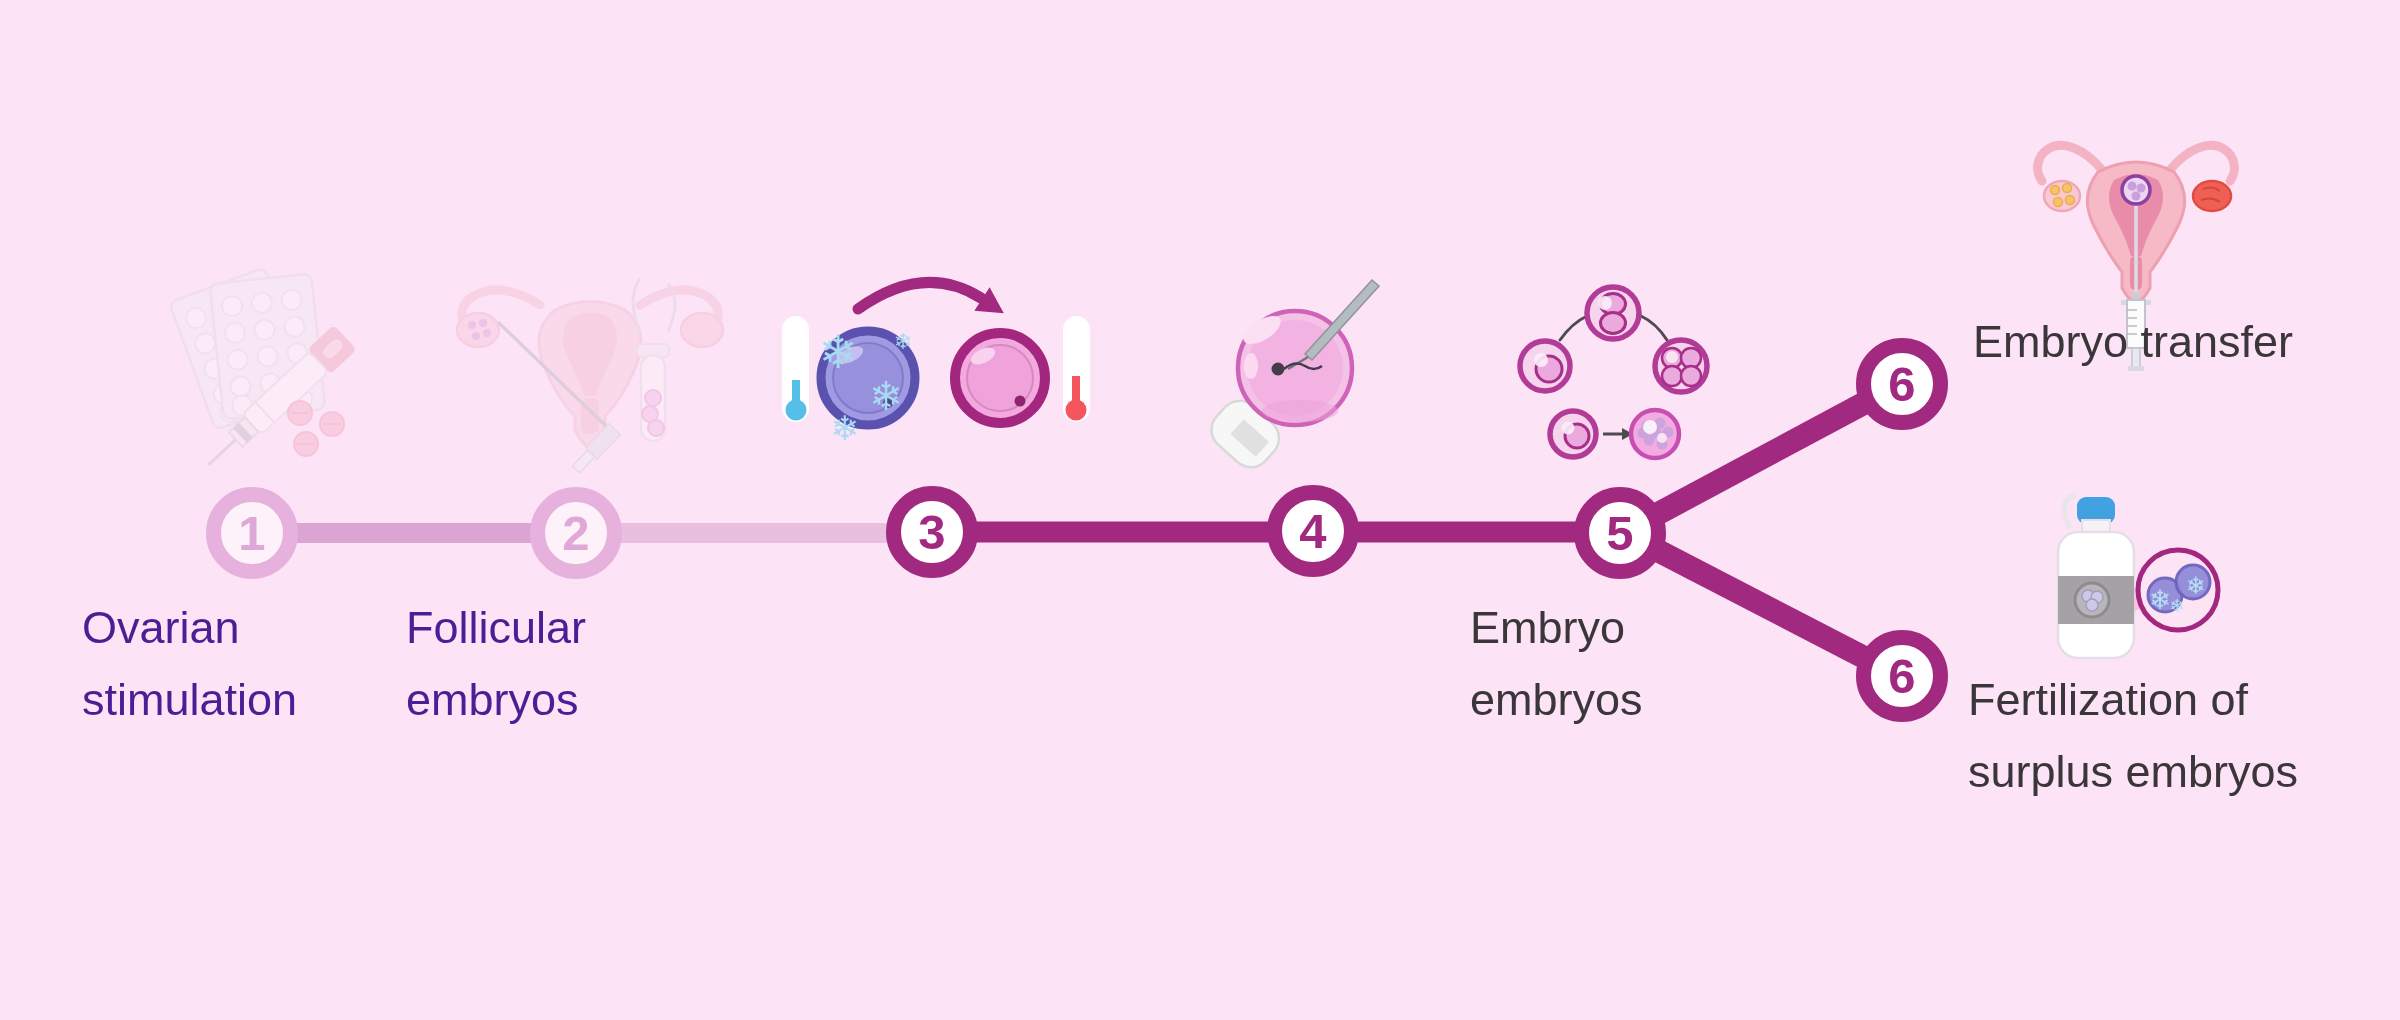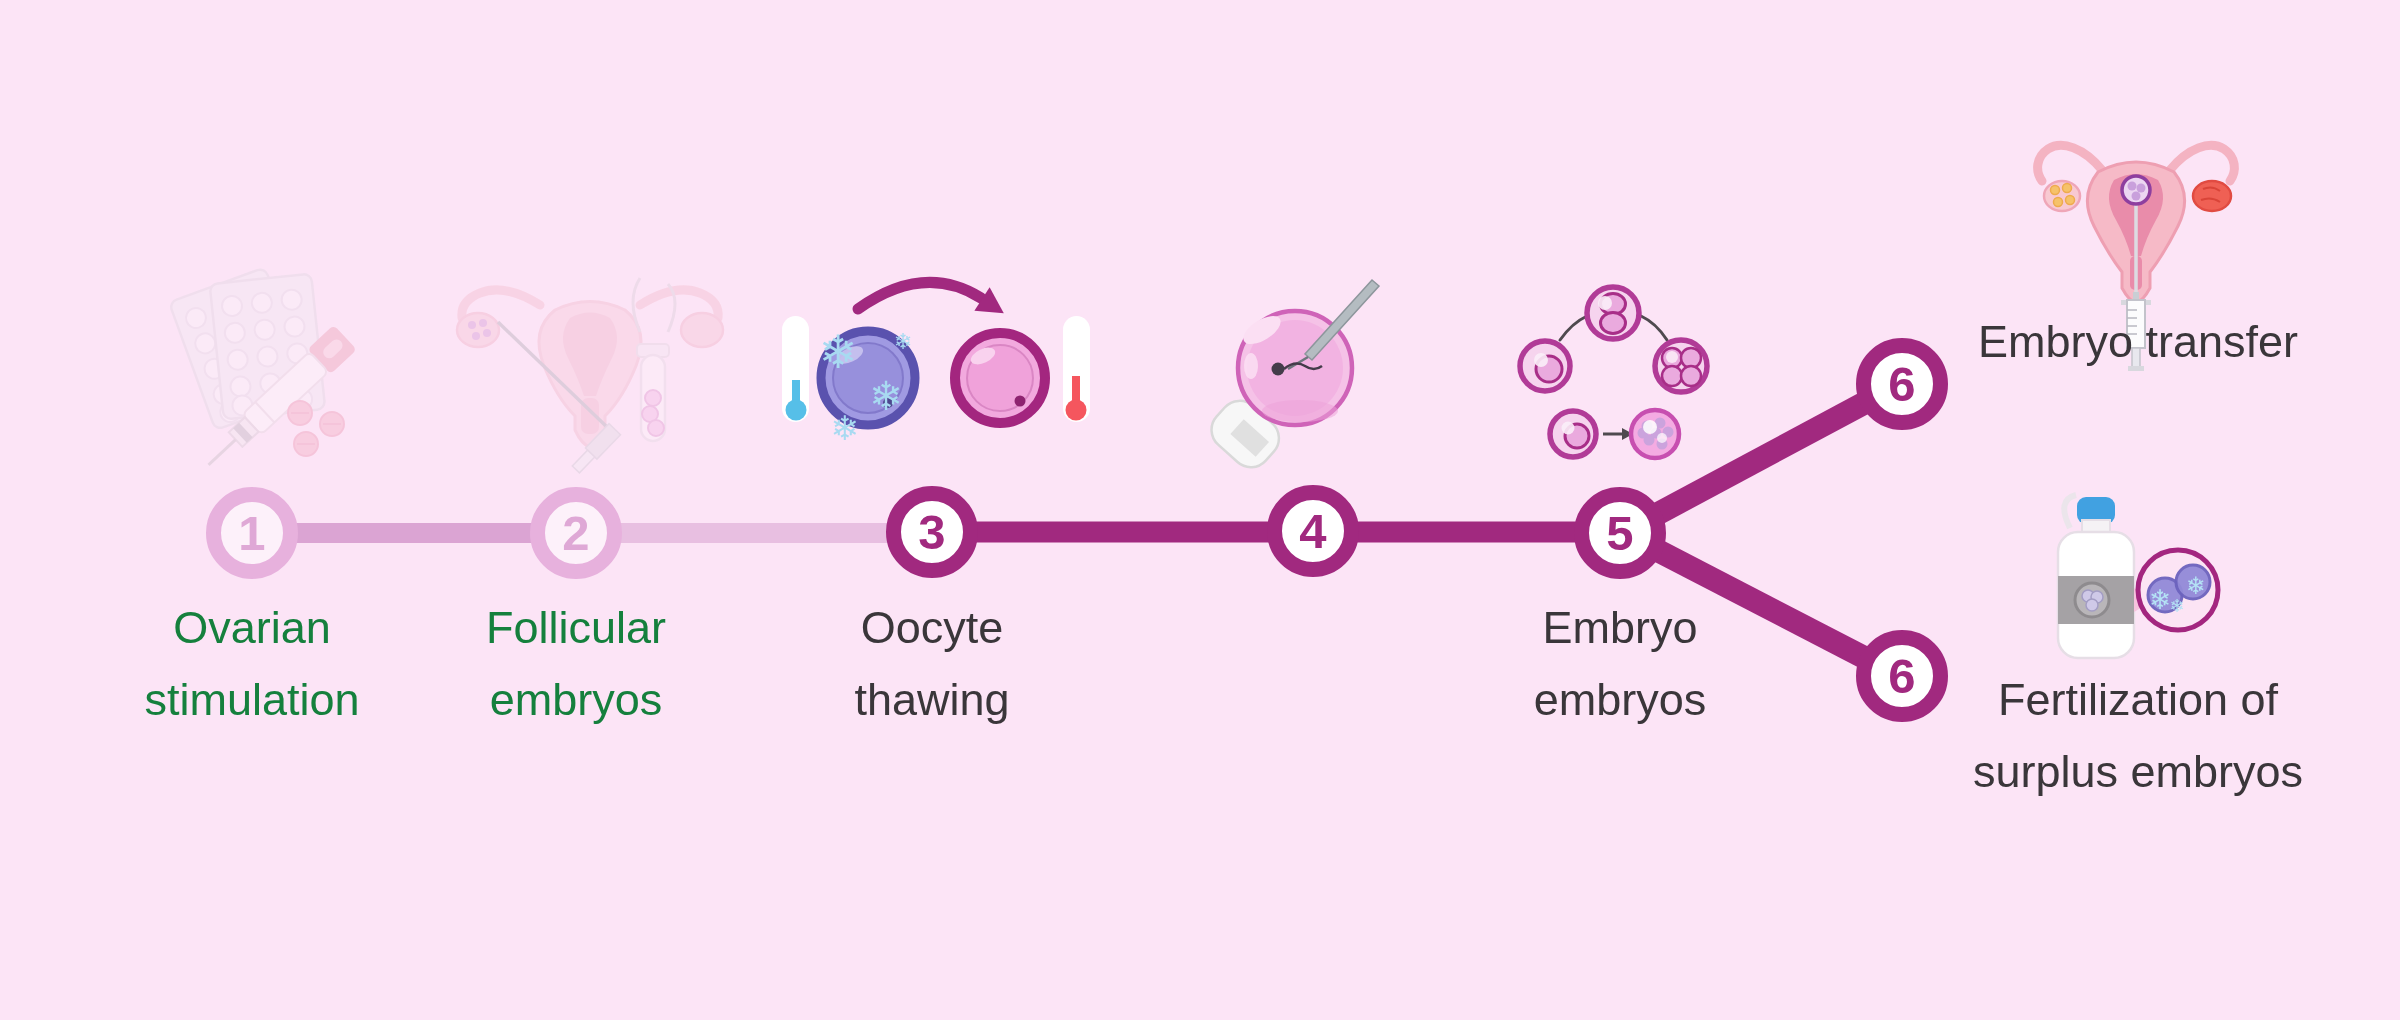"Embryo transfer" .lbl { text-align: center -> none }
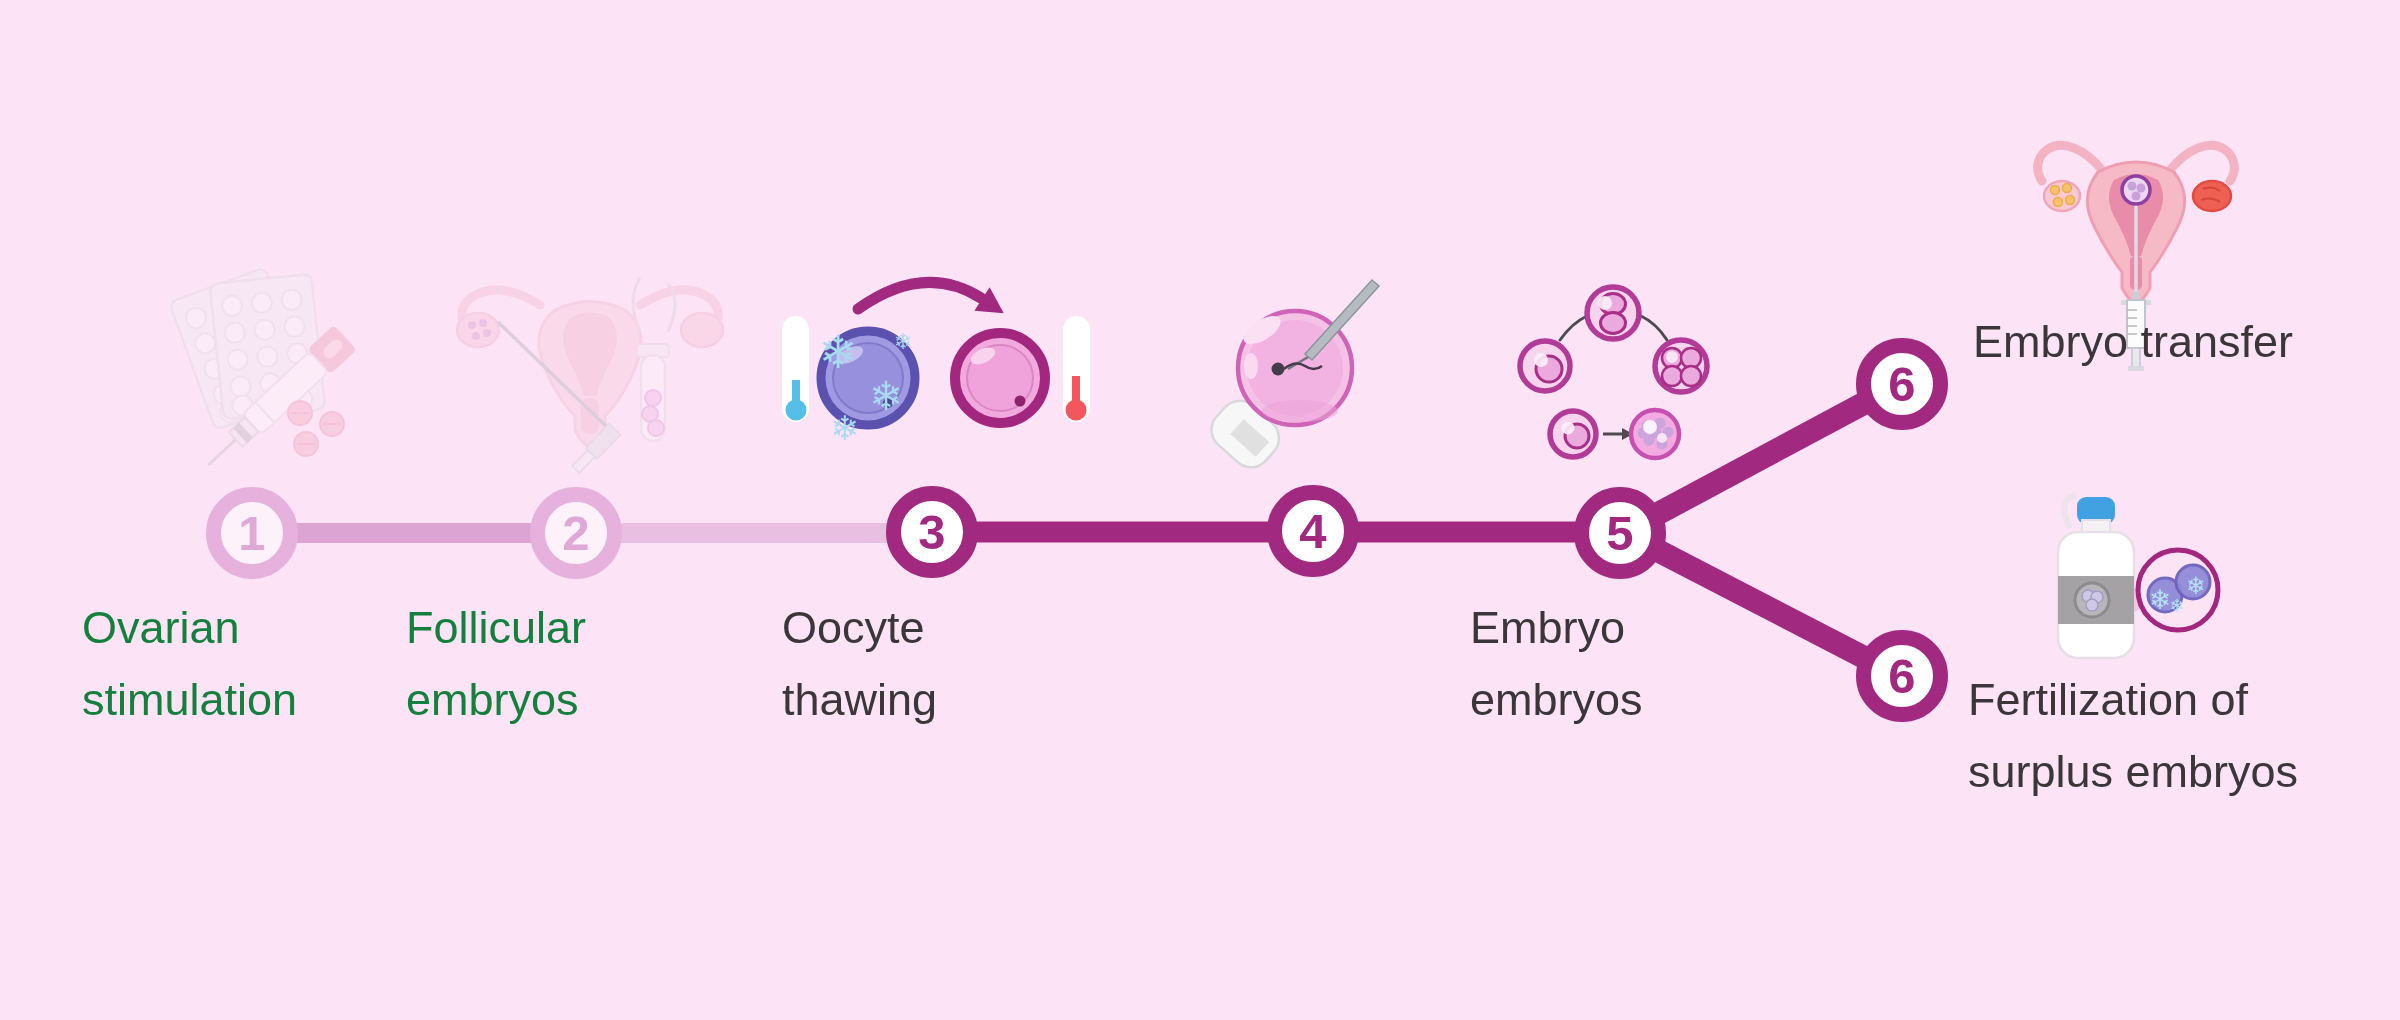"Ovarian stimulation" .lbl.inactive { color: #15803d -> #4c1d95 }
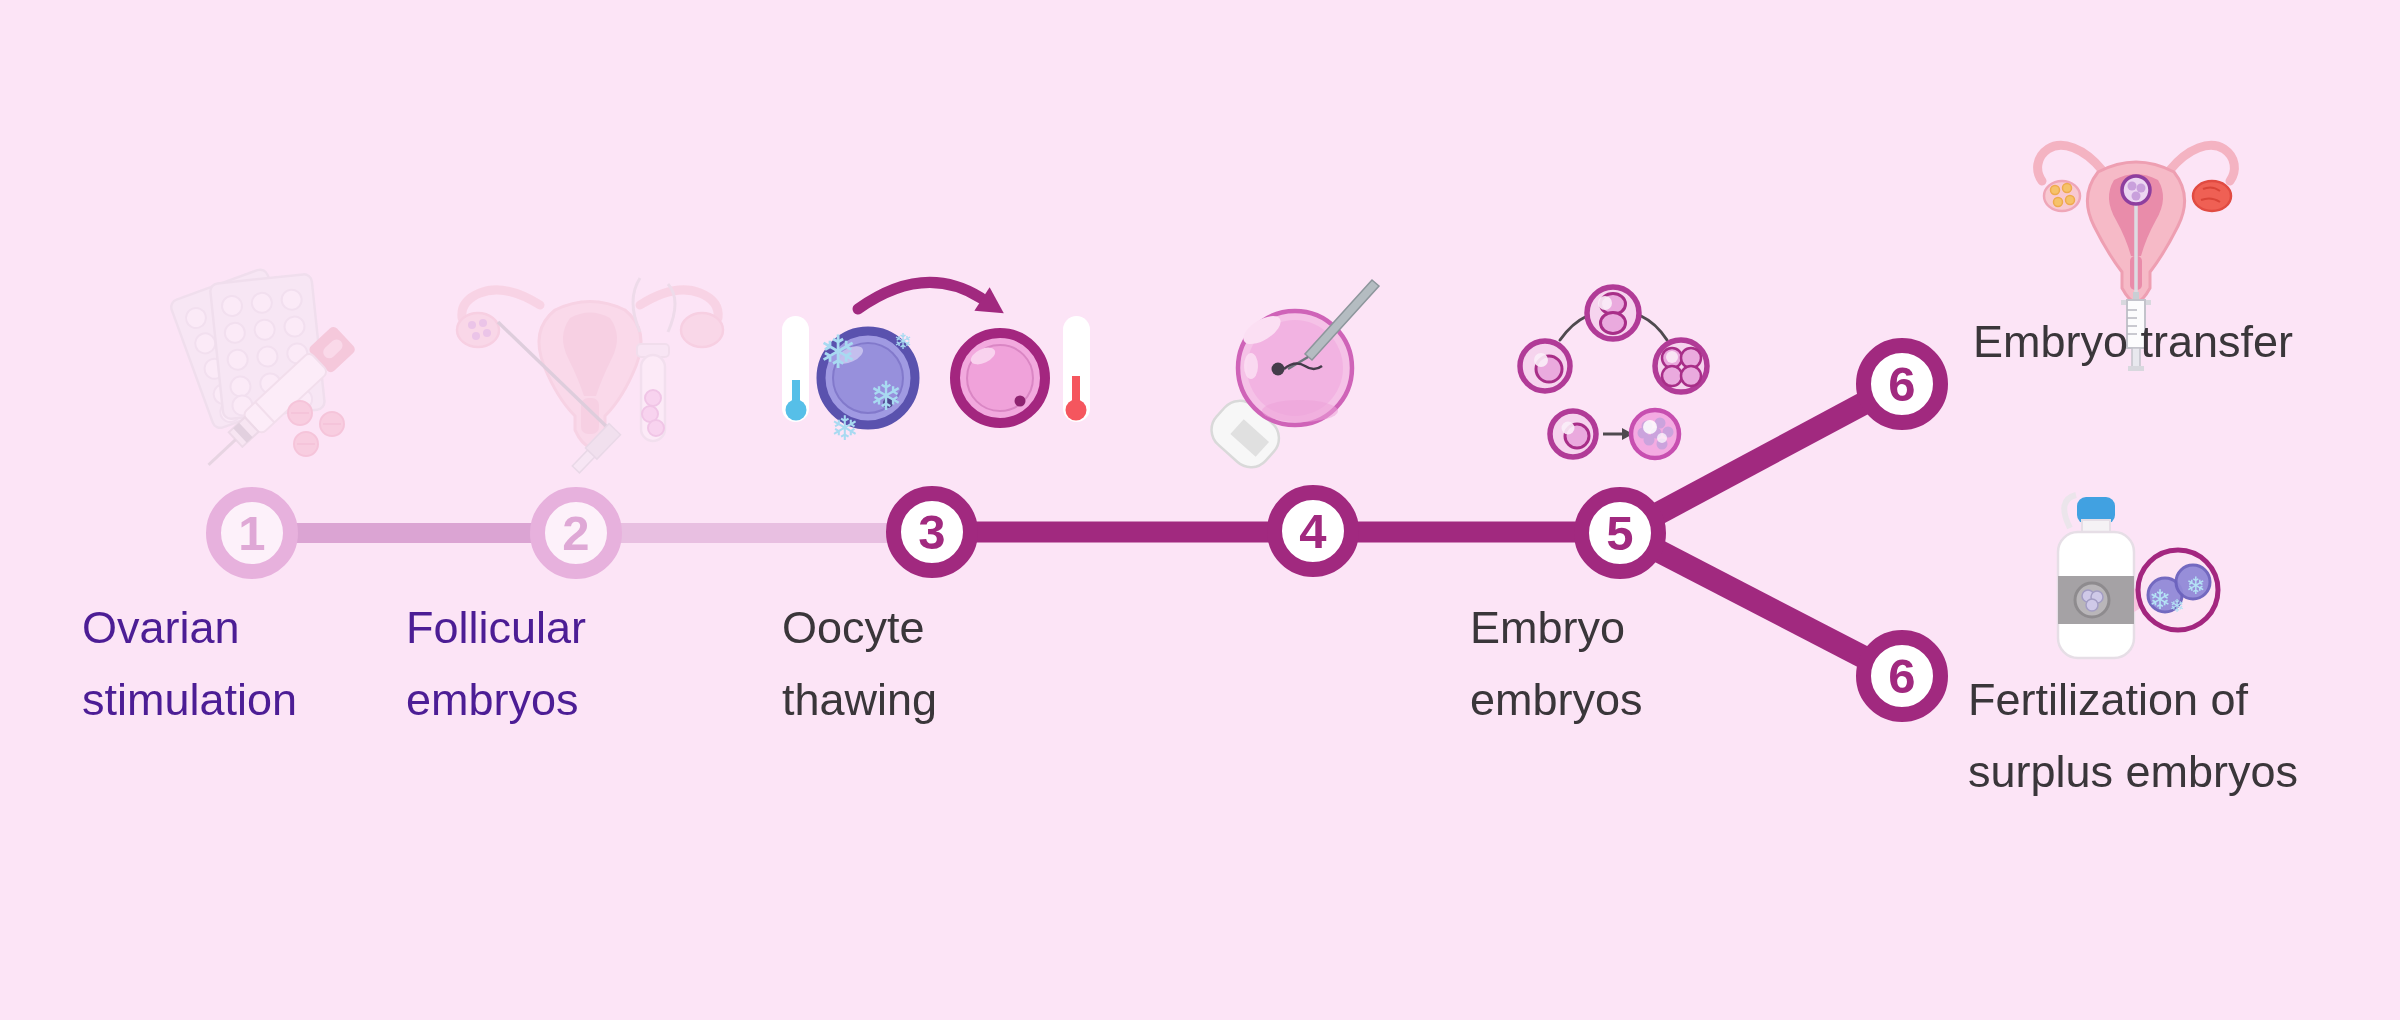"Oocyte thawing" div.lbl { html: <div>Oocyte thawing</div> -> none }
